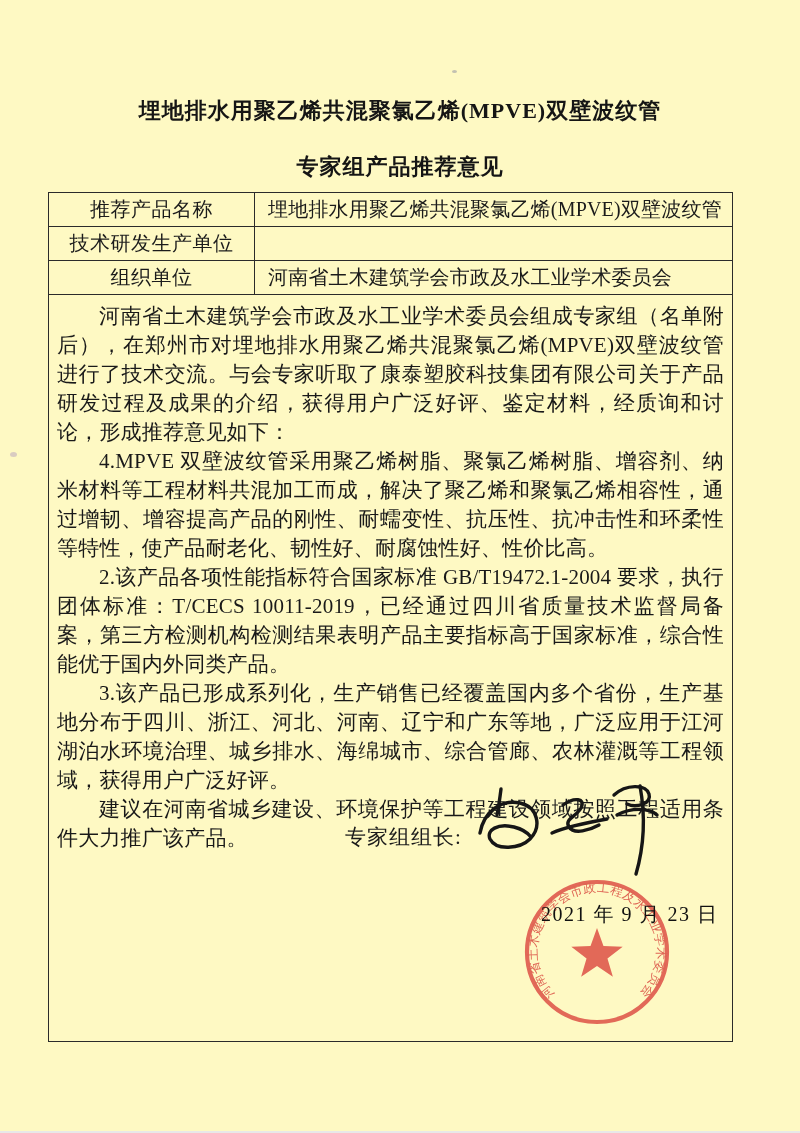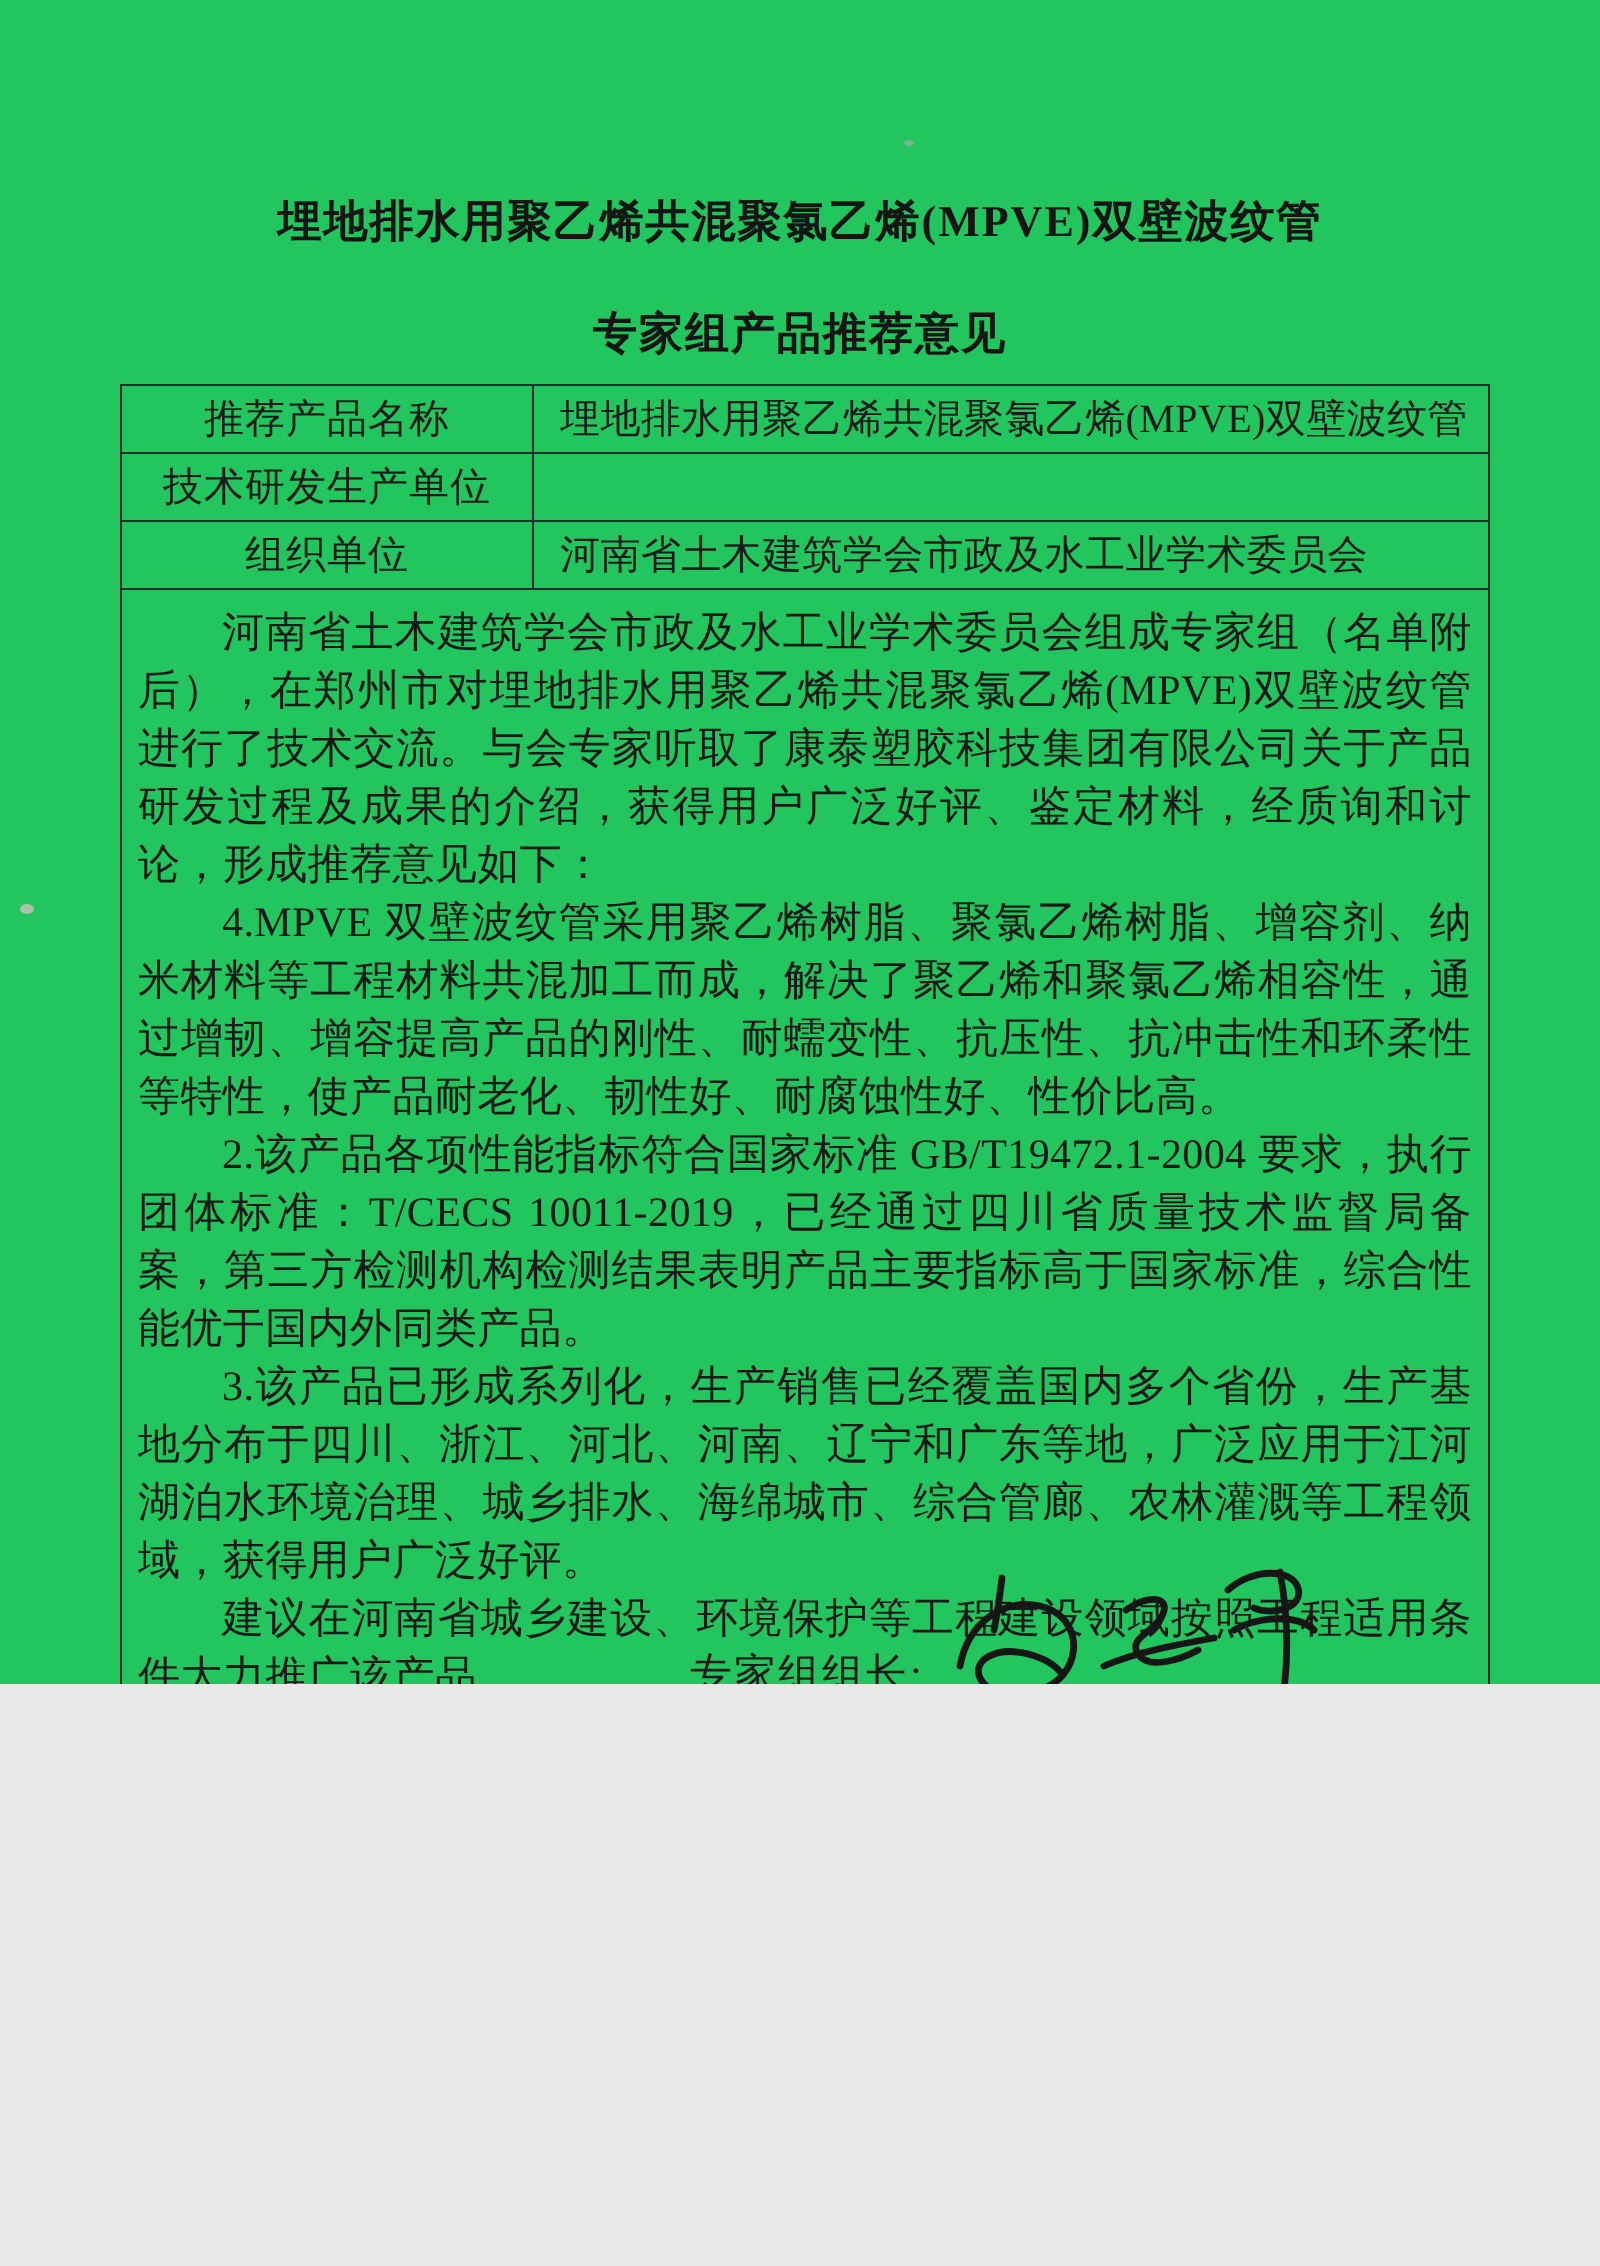"埋地排水用聚乙烯共混聚氯乙烯(MPVE)双壁波纹管" .page { background: #22c55e -> #fef9c3; height: 842px -> 1131px }
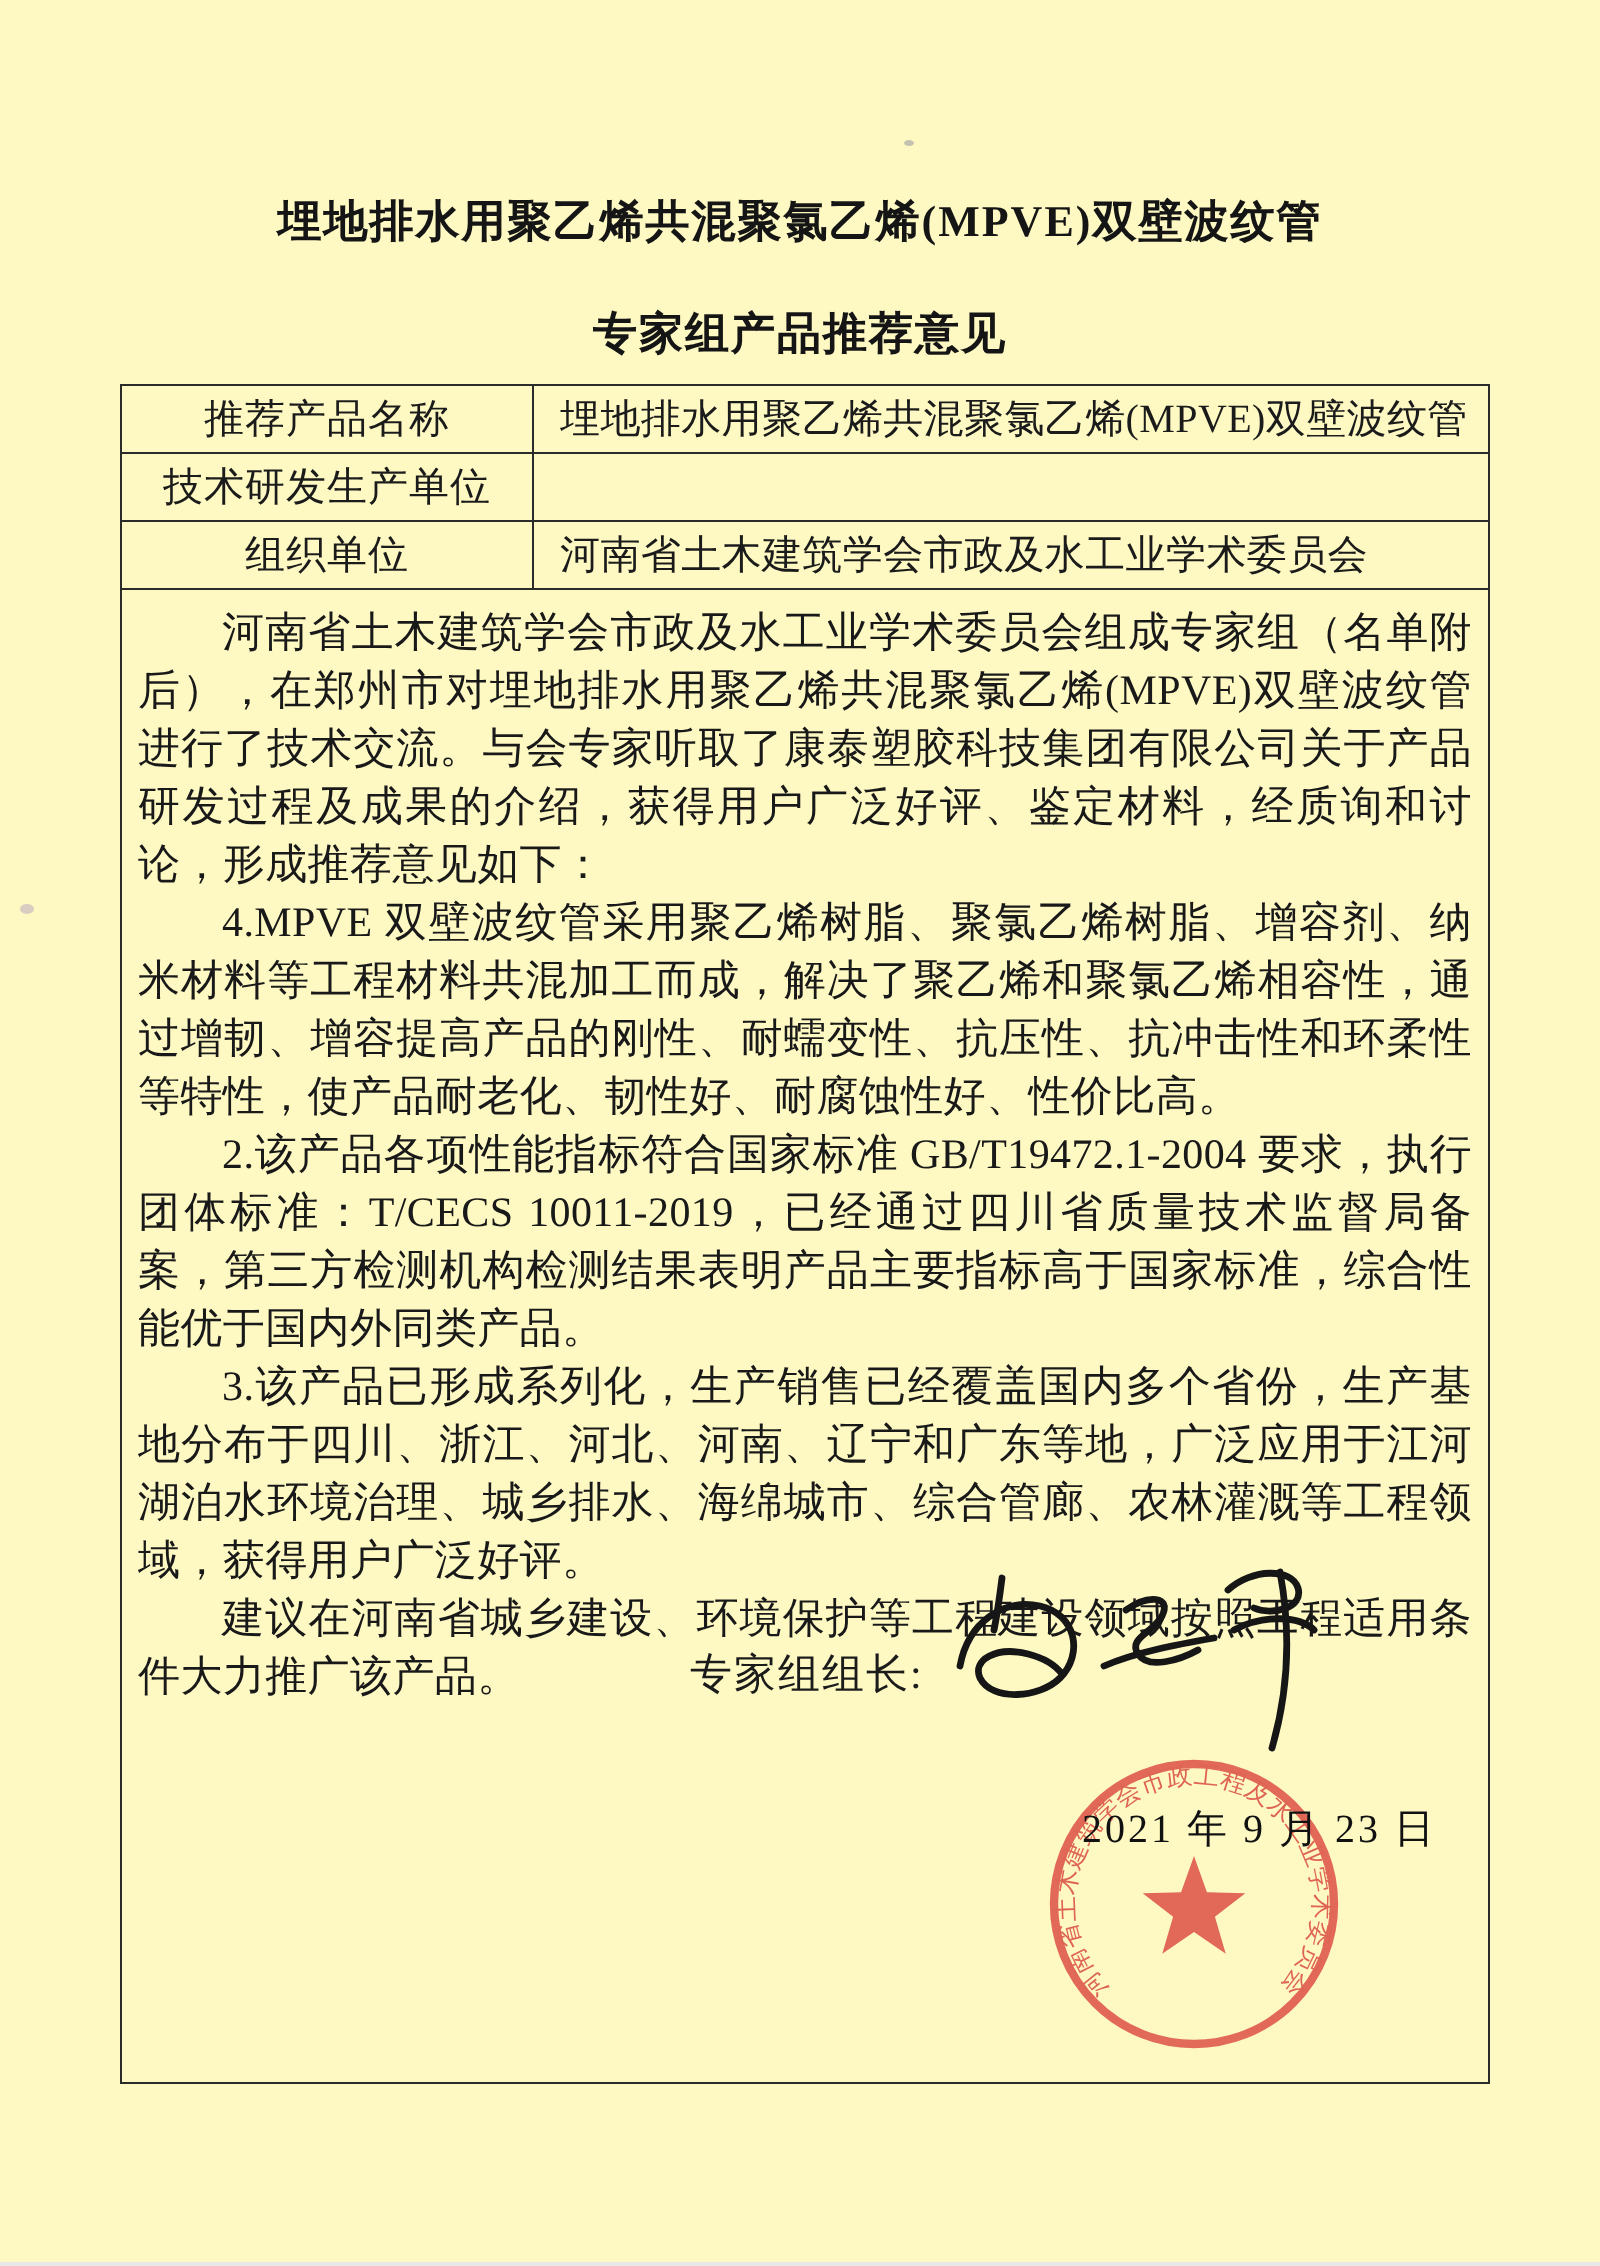"推荐产品名称" .doc-box { left: 60px -> 48px }
